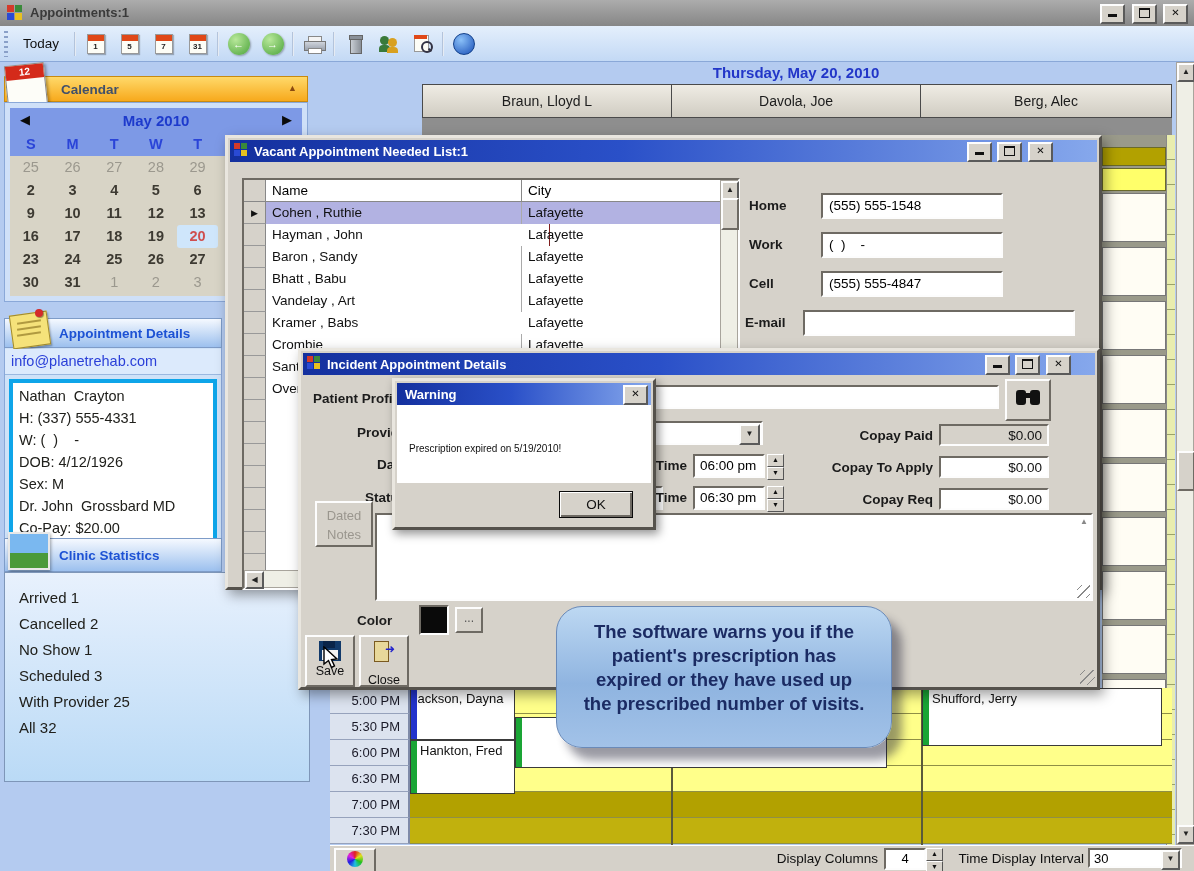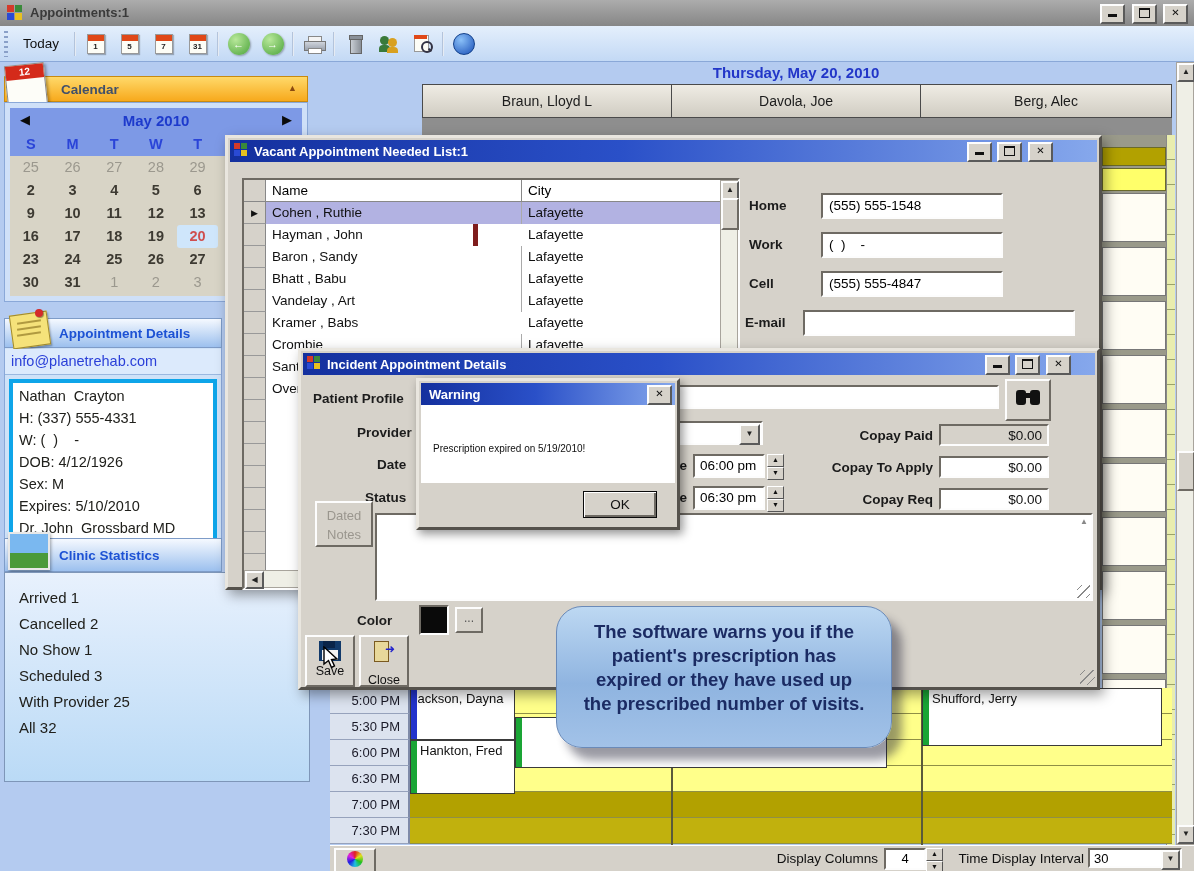"Hayman , John" div.vrow-name { border-right: 5px solid #7f1d1d -> 1px solid #7f1d1d; width: 212px -> 284px }
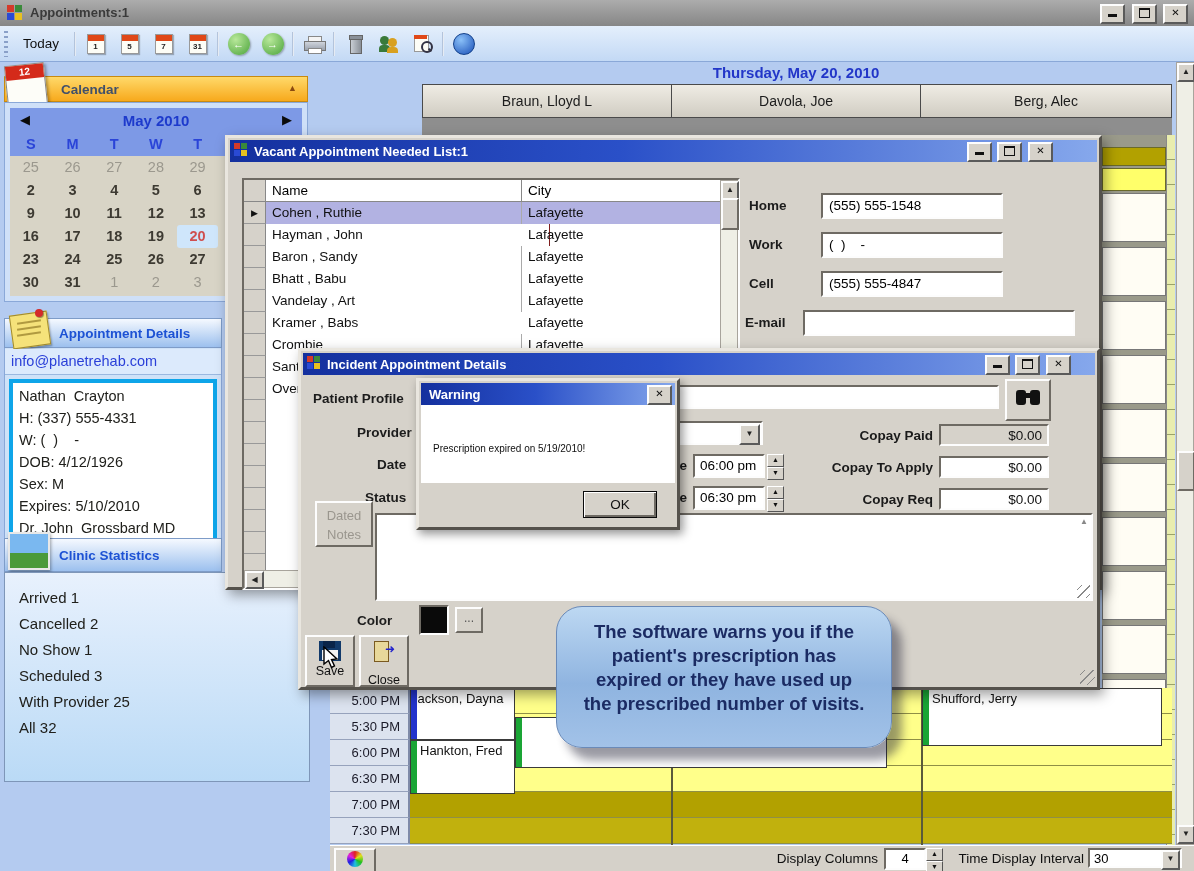"Warning" div.abs { left: 416px -> 392px }
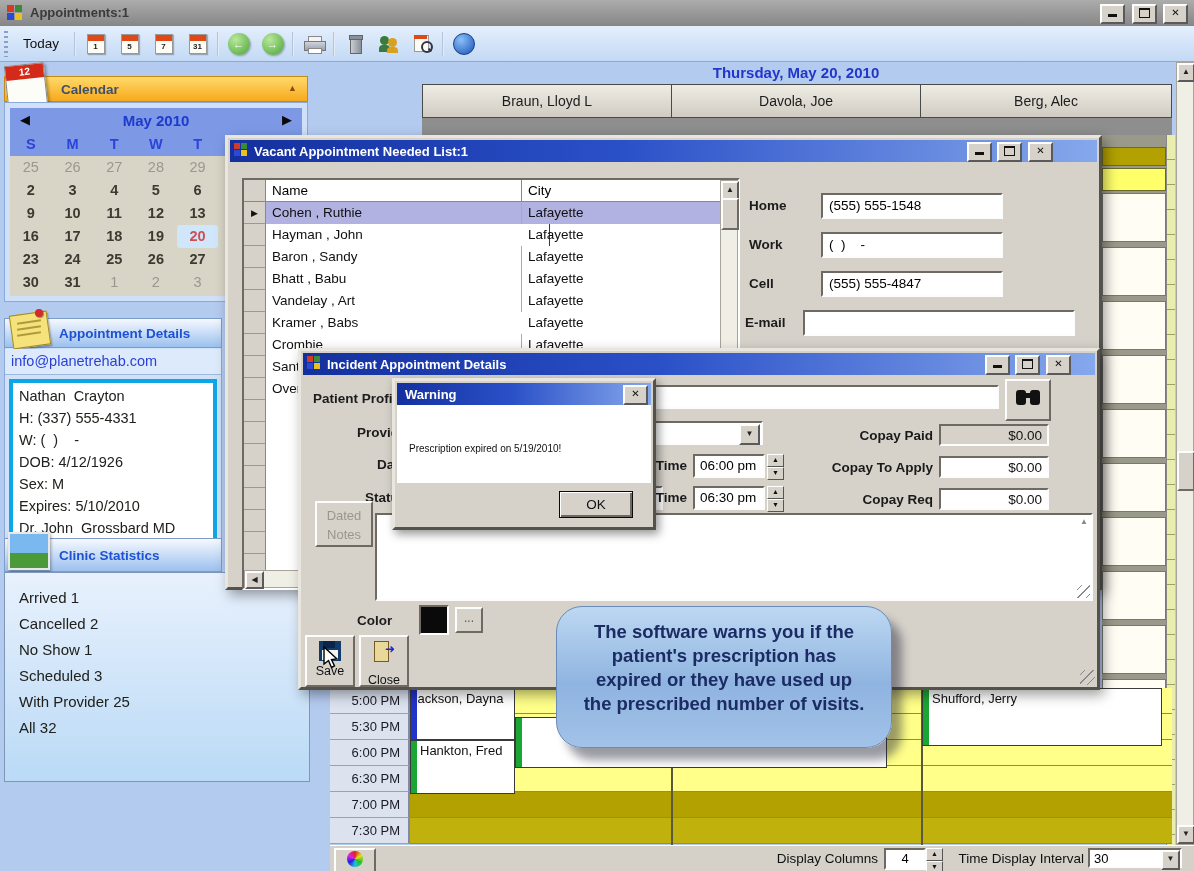"Expires: 5/10/2010" div.ad-line { html: <div>Expires: 5/10/2010</div> -> none }
